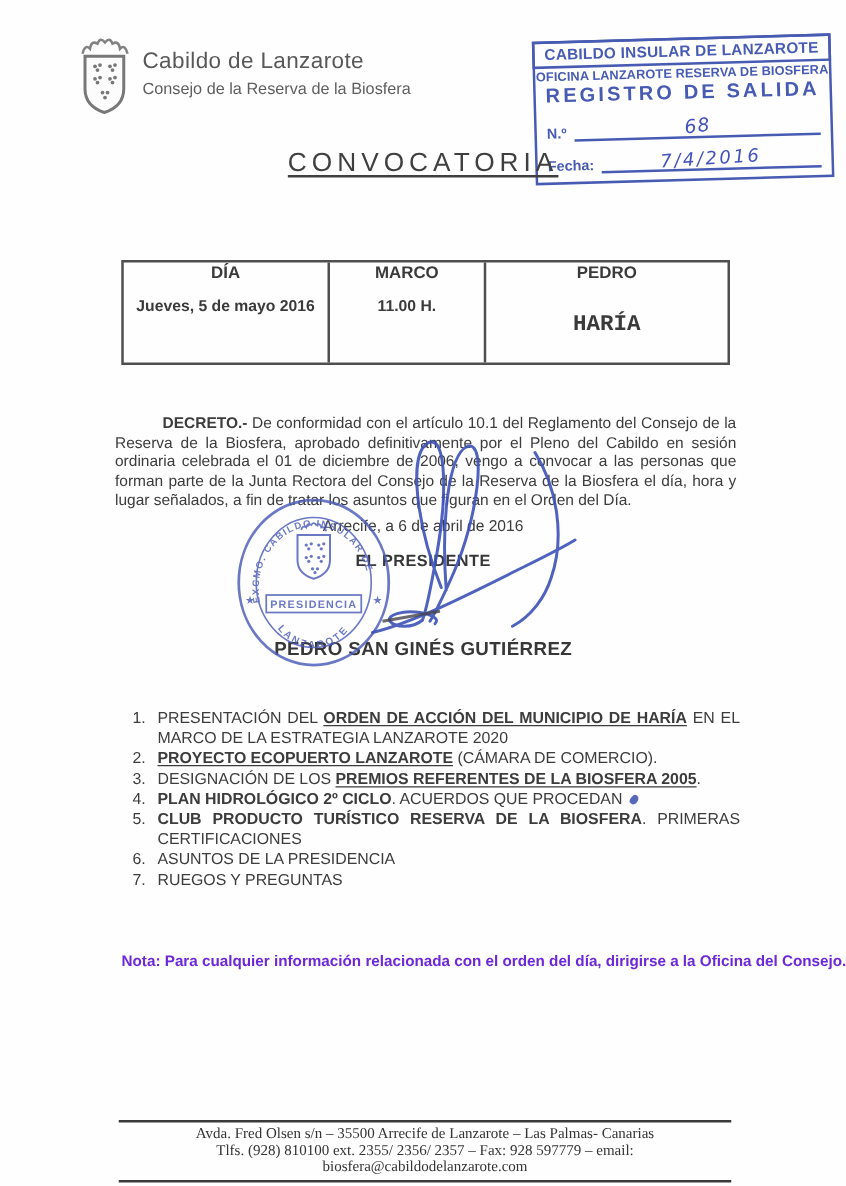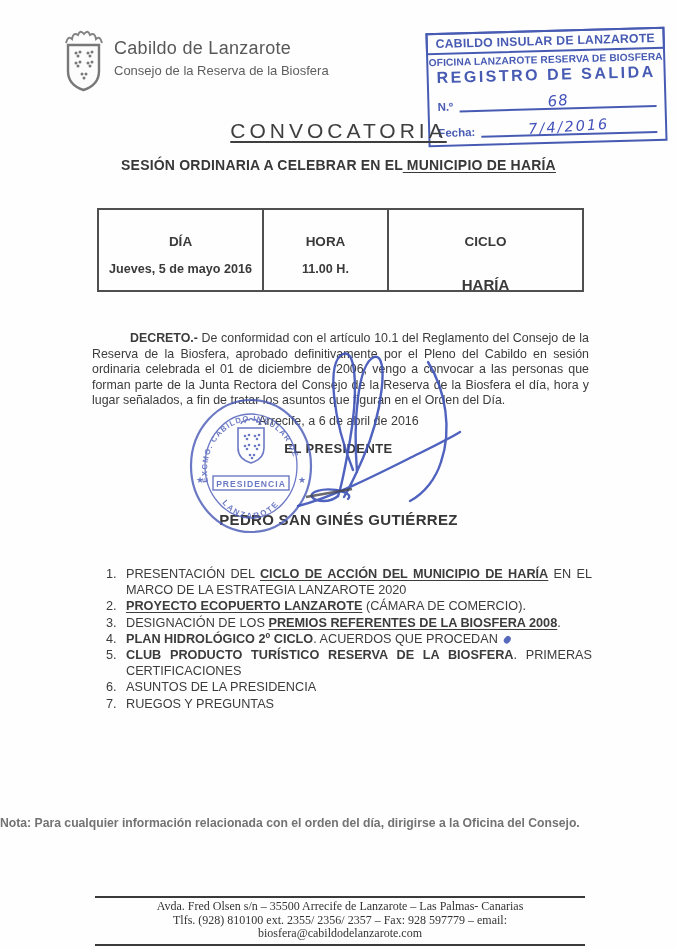"SESIÓN ORDINARIA A CELEBRAR EN" div.subtitle { html: <div><span>SESIÓN ORDINARIA A CELEBRAR EN EL</span><span> MUNICIPIO DE HARÍA</span></div> -> none }
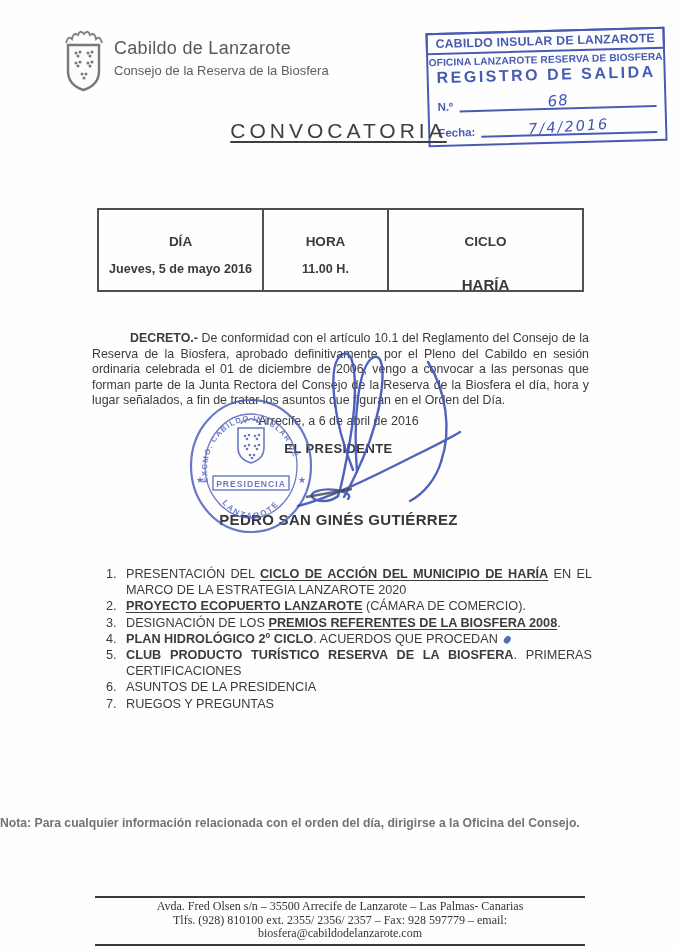"DÍA" .sch-col { padding-top: 24px -> 0 }
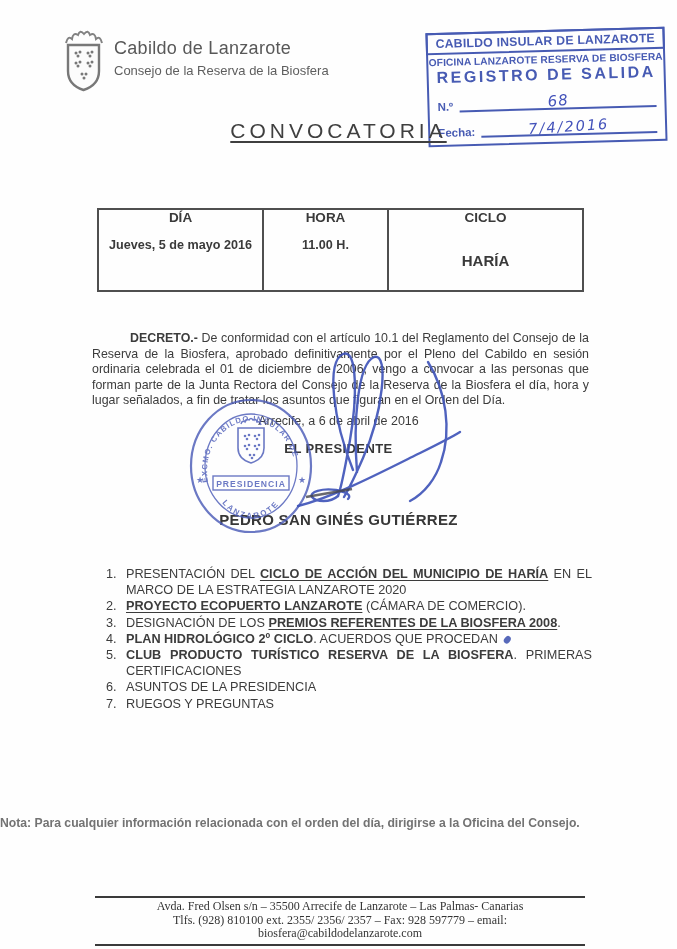"HORA" div.sch-th { text: HORA -> MARCO }
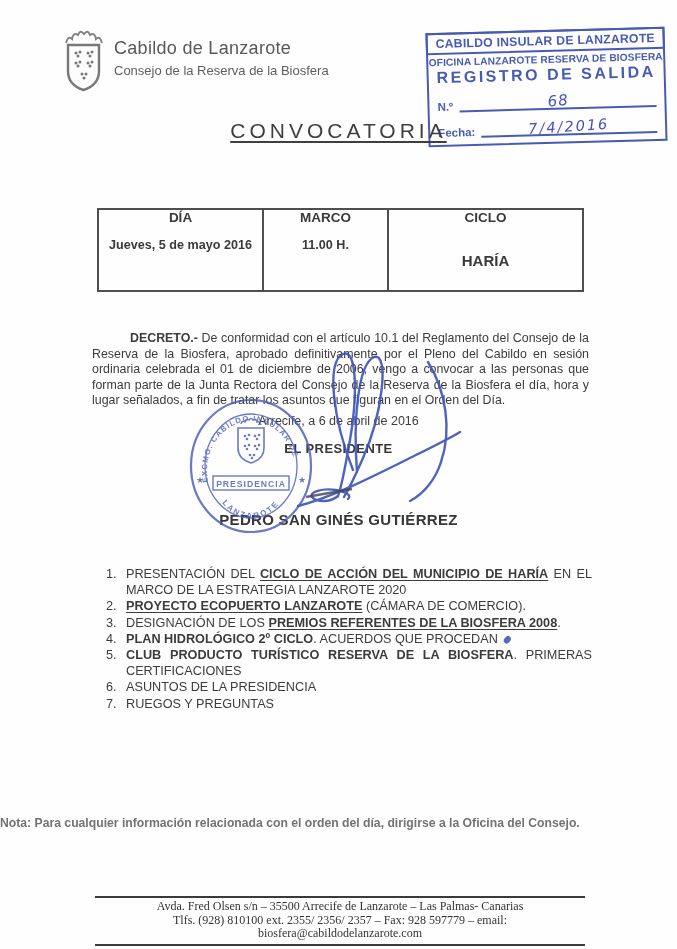"CICLO" div.sch-th { text: CICLO -> PEDRO }
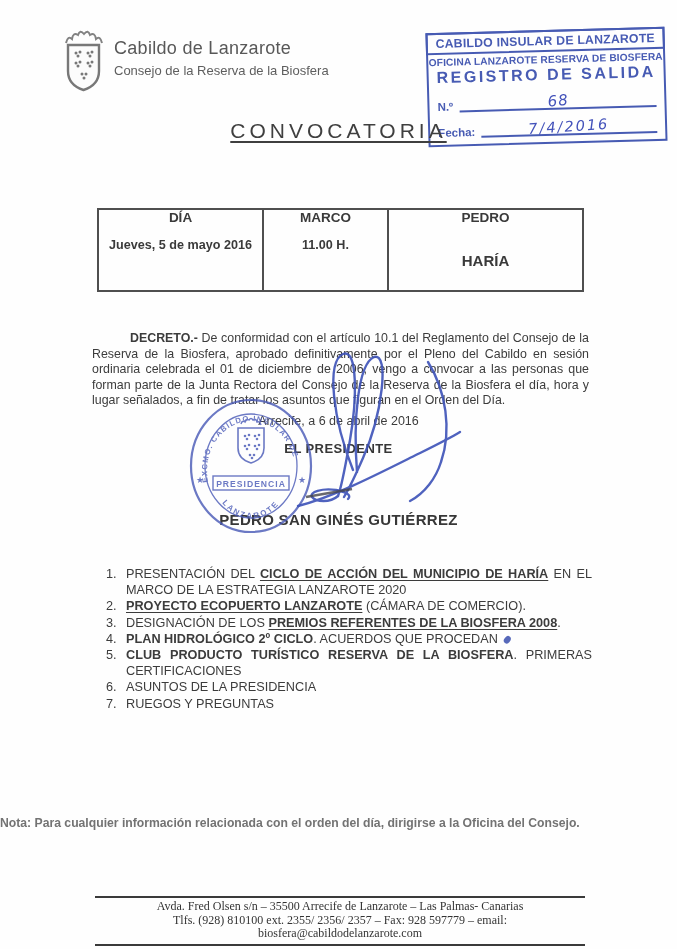"HARÍA" .sch-td .big { font-family: none -> Liberation Mono, monospace; font-size: 15px -> 18px }
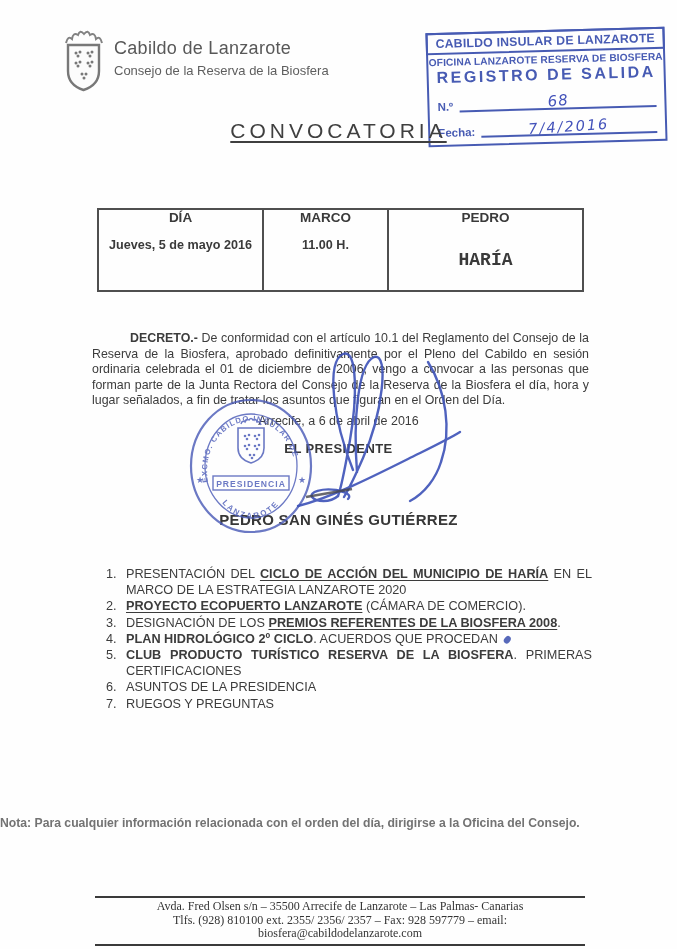"CICLO DE ACCIÓN DEL MUNICIPIO" span { text: CICLO -> ORDEN }
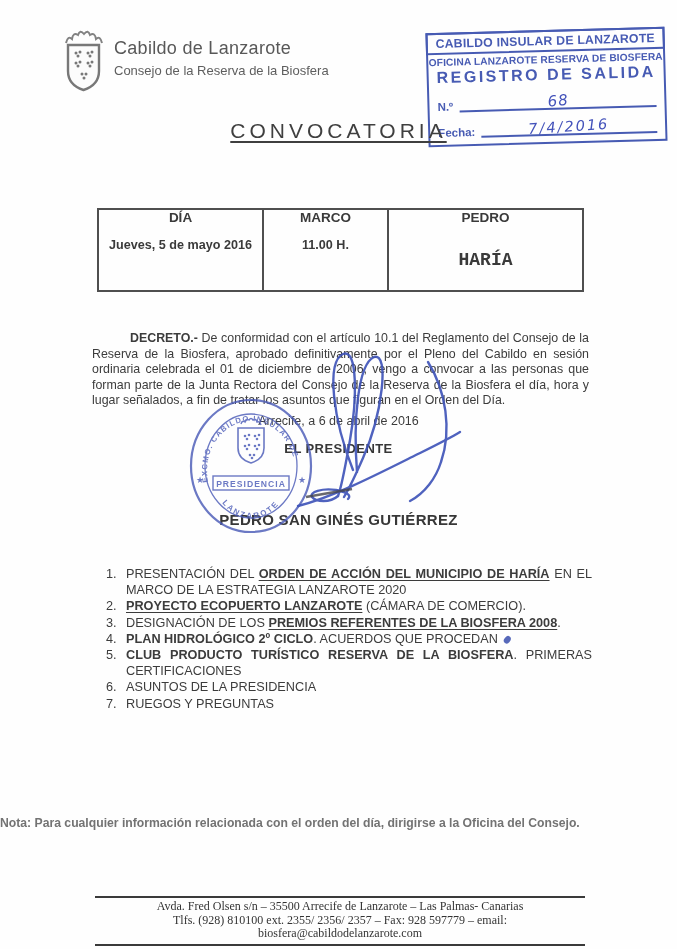"PREMIOS REFERENTES DE LA BIOSFERA" span { text: 2008 -> 2005 }
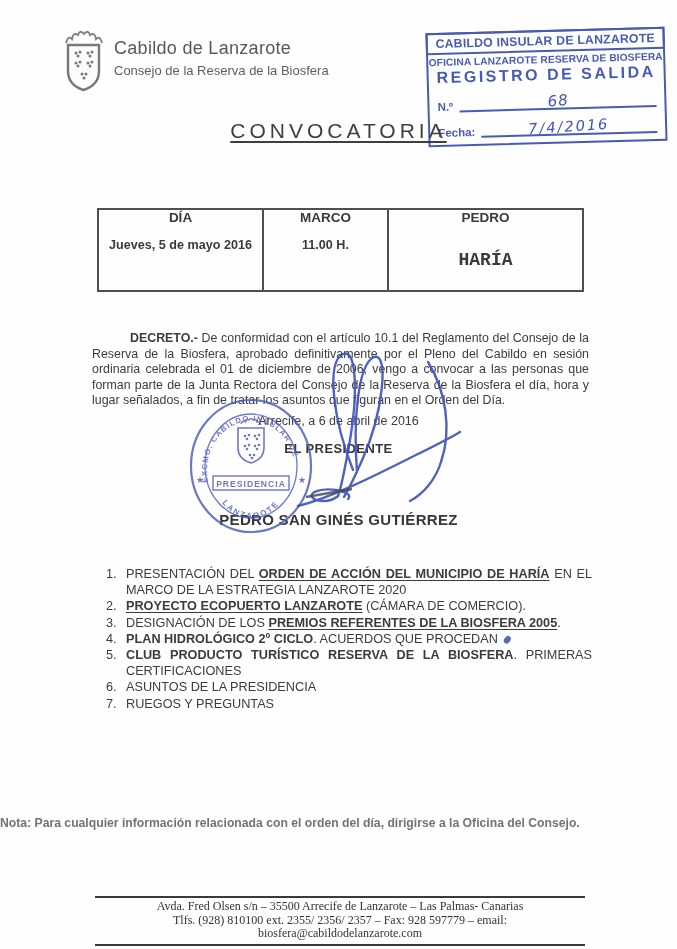"Nota: Para cualquier información" .note { color: #737373 -> #6d28d9; text-align: left -> right; top: 816px -> 762px }
